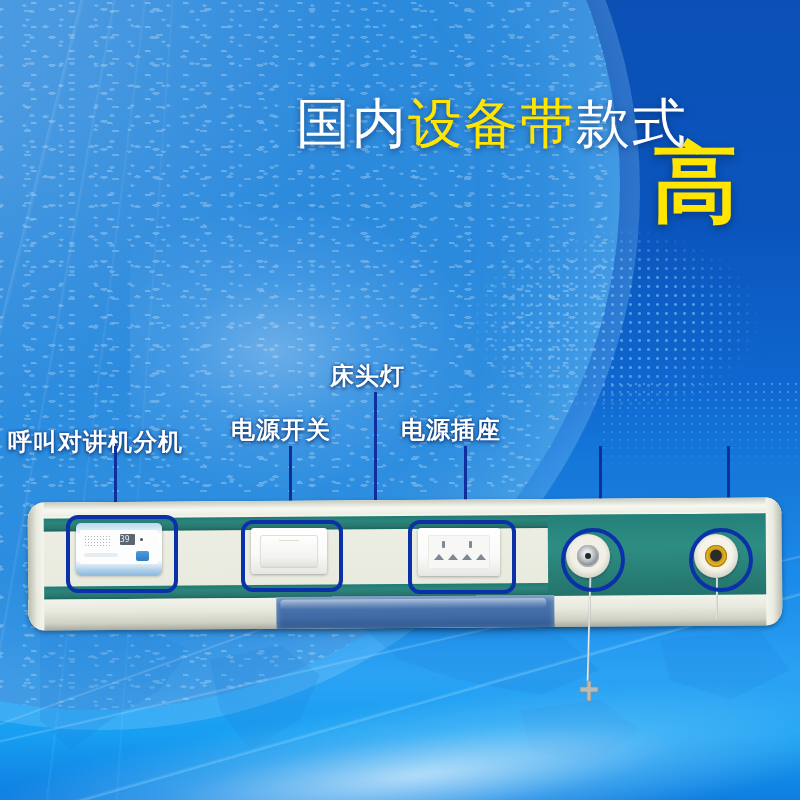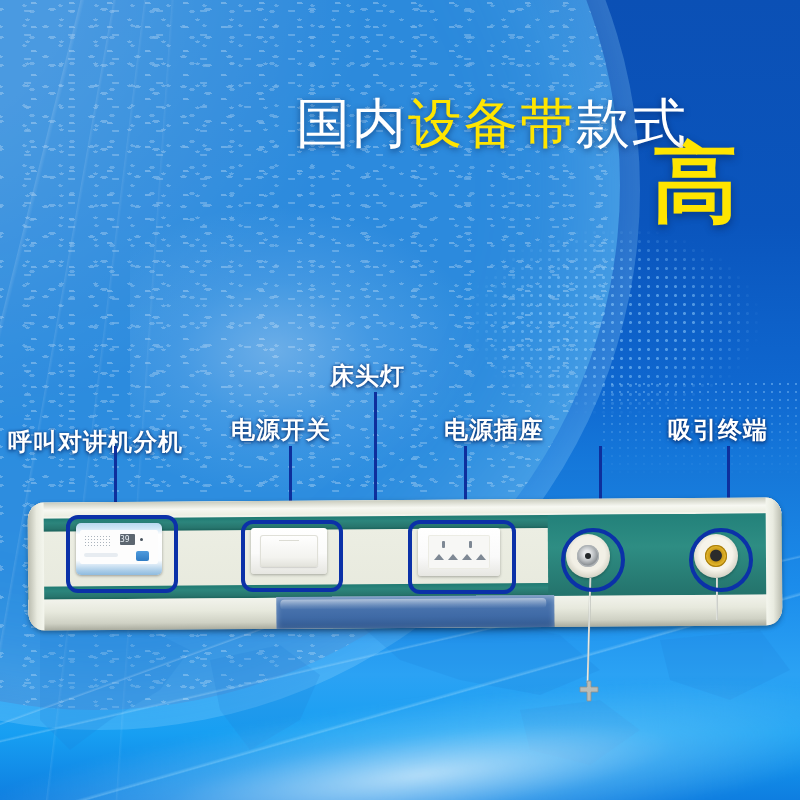"电源插座" div.callout { margin-left: 43px -> none }
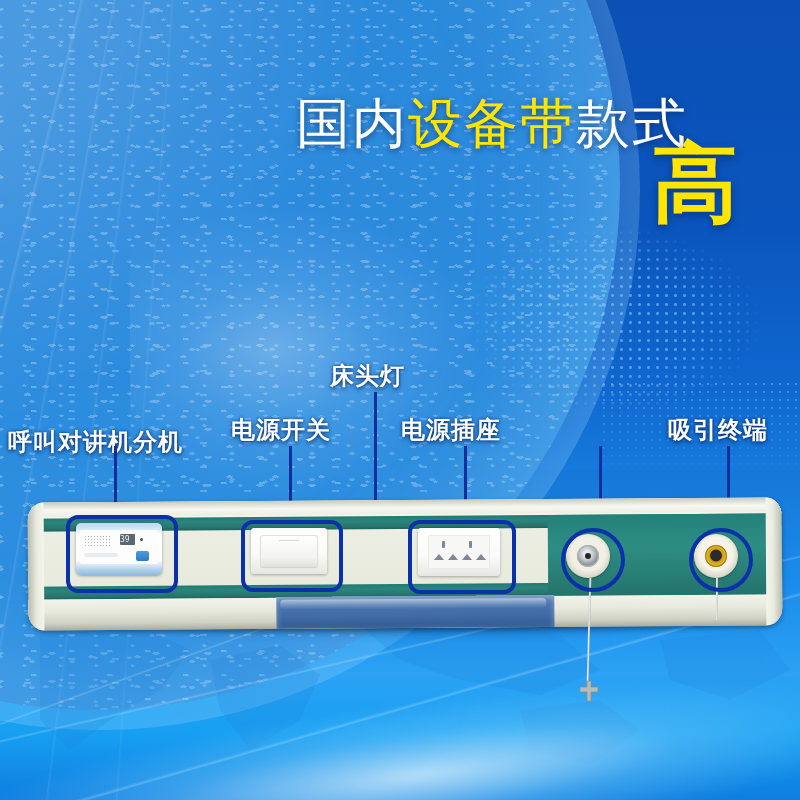"吸引终端" div.callout { html: <div>吸引终端</div> -> none }
